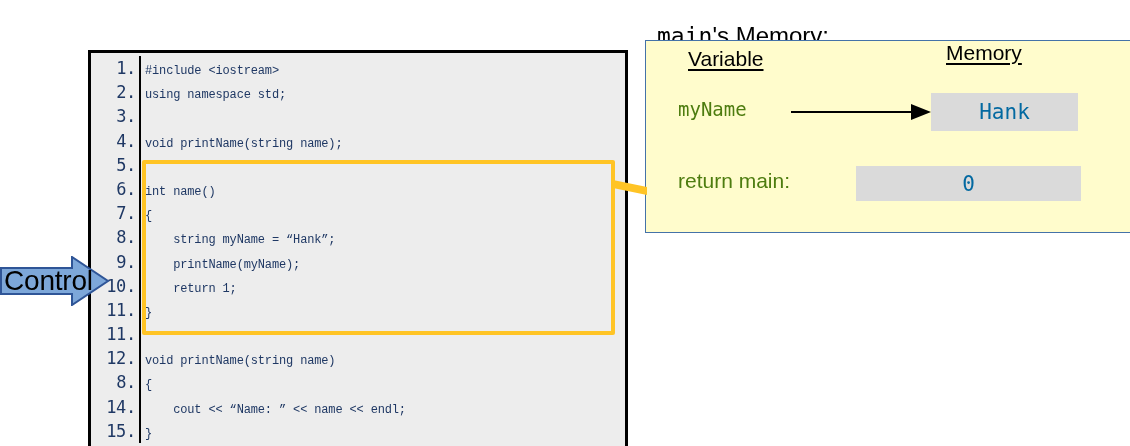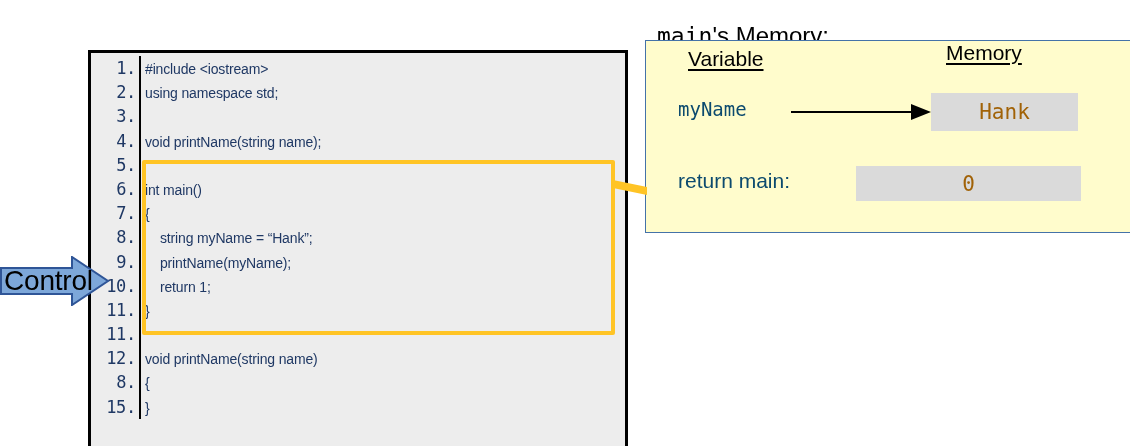"#include <iostream>" .src { font-family: Liberation Sans, sans-serif -> Liberation Mono, monospace; font-size: 14px -> 12px }
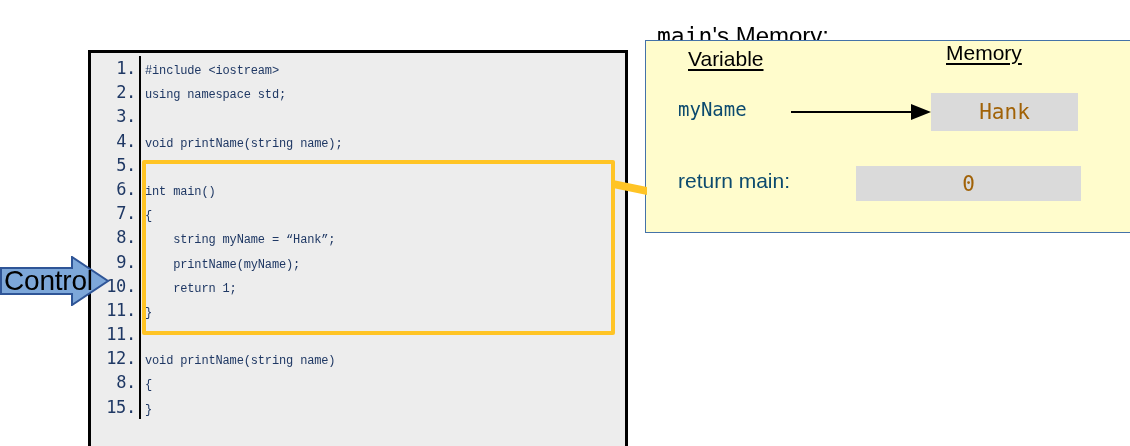"myName" .mem-label { color: #0c4a6e -> #4d7c0f }
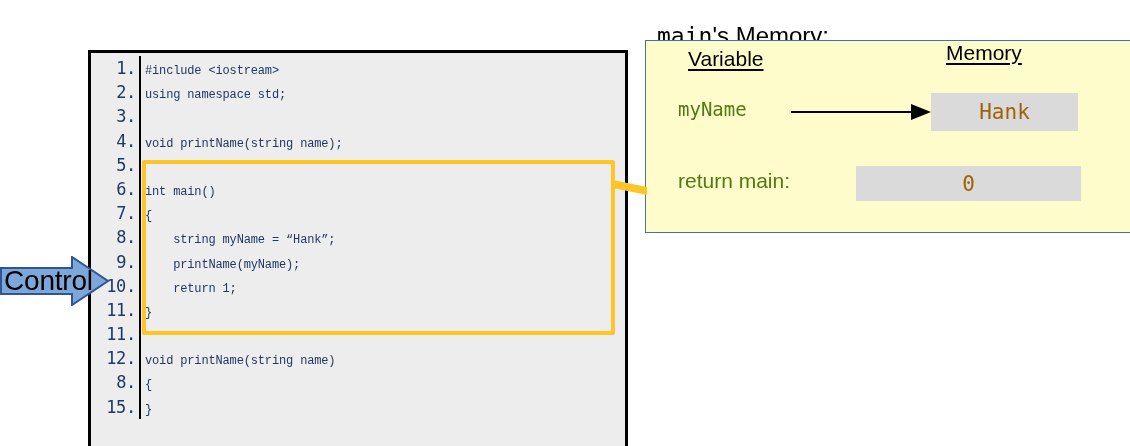"Hank" .mem-box { color: #a16207 -> #0369a1 }
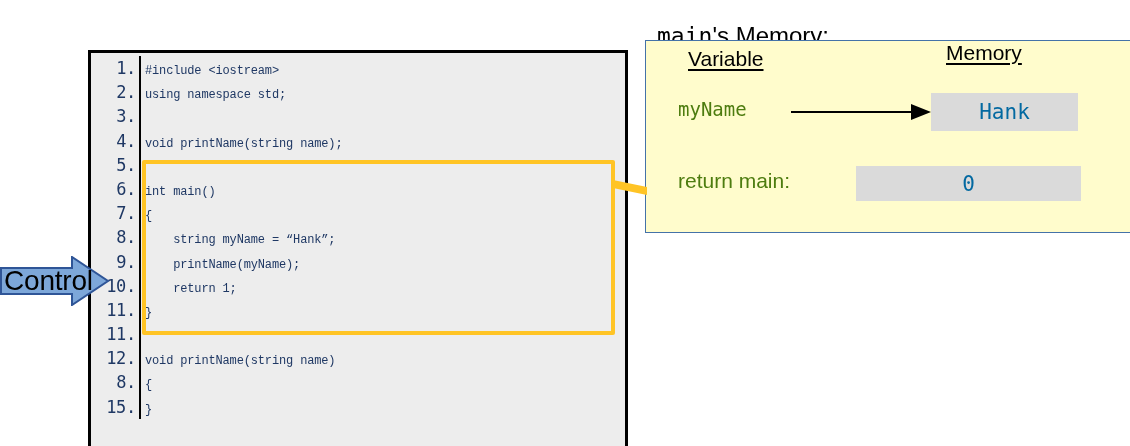"int main()" div.src { text: main -> name }
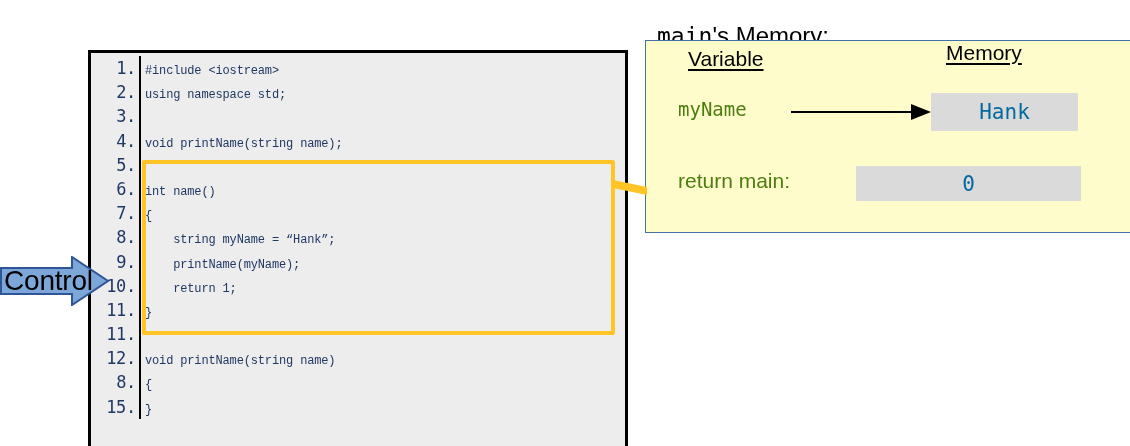"14." div.code-row { html: none -> <div> <div>14.</div> <div></div> <div> cout &lt;&lt; “Name: ” &lt;&lt; name &lt;&lt; endl;</div> </div> }
